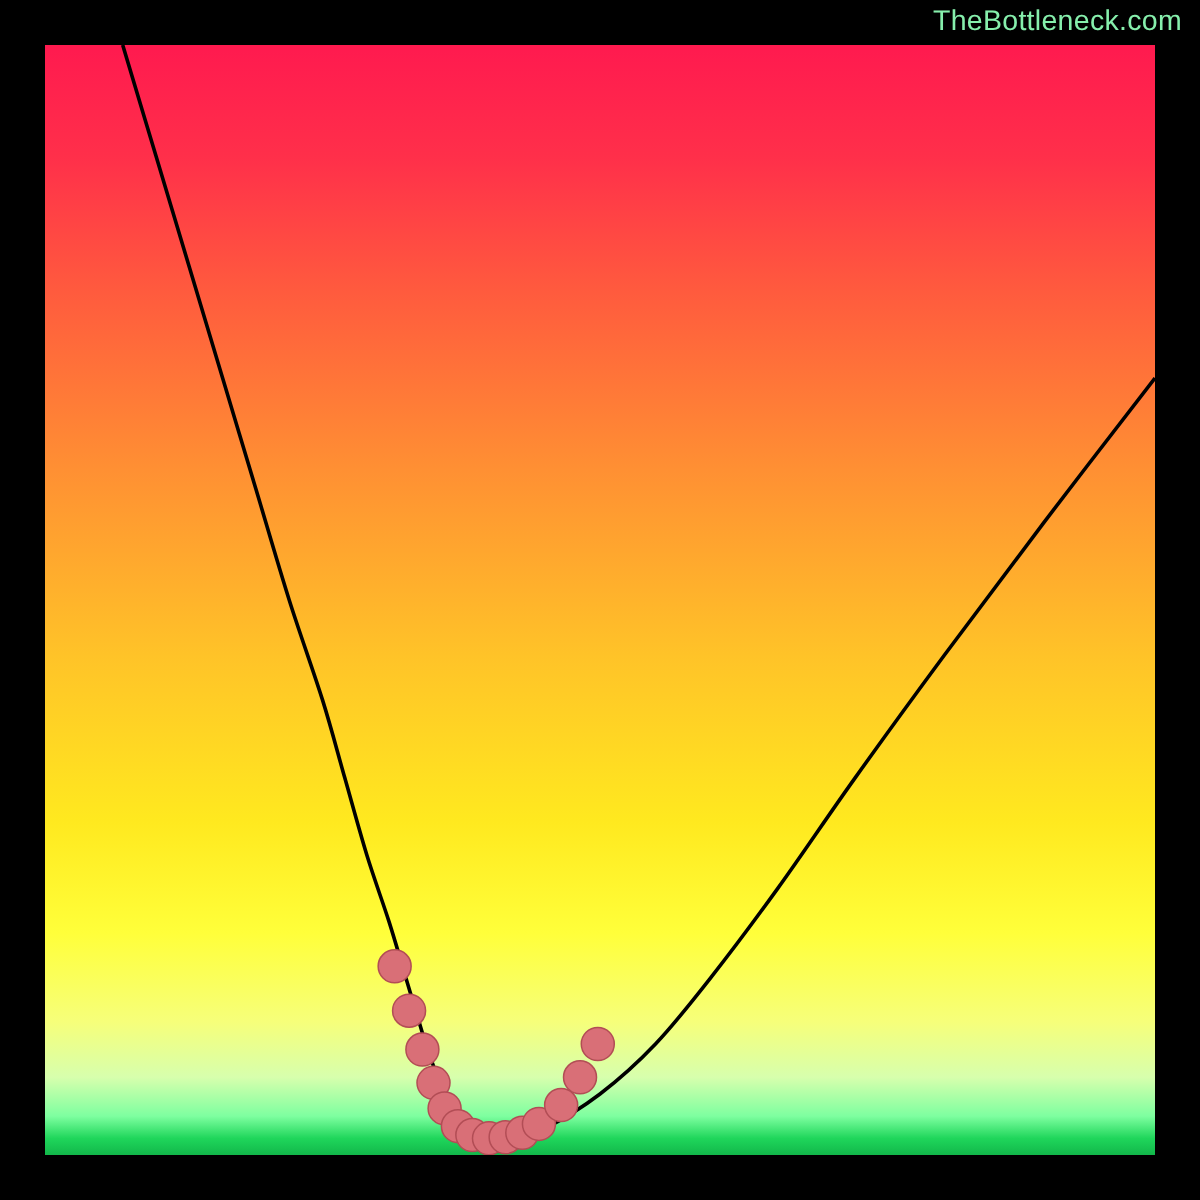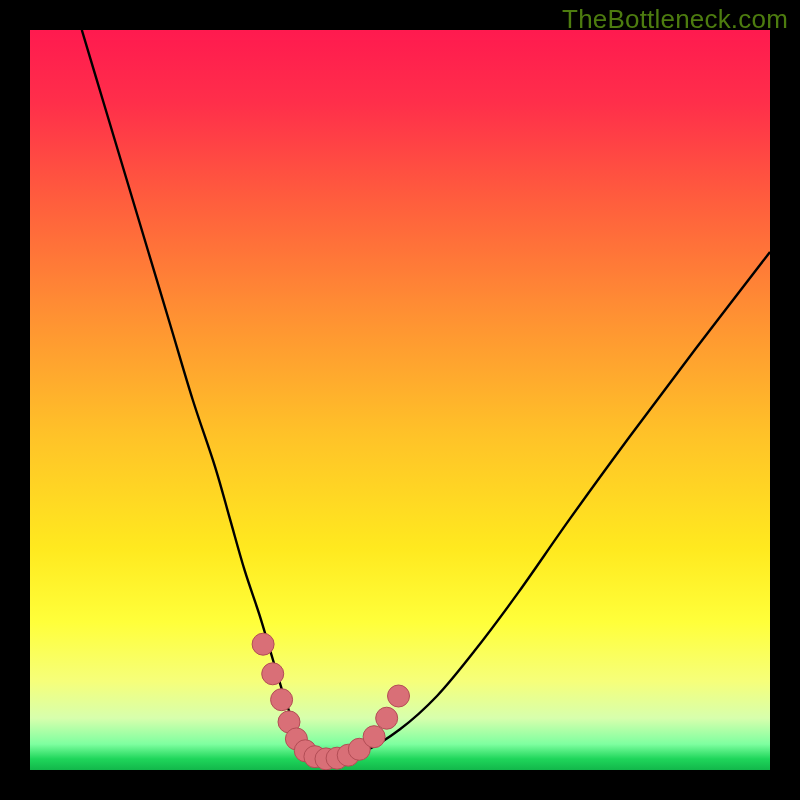"TheBottleneck.com" .watermark { color: #4d7c0f -> #86efac; font-size: 26px -> 19px }
